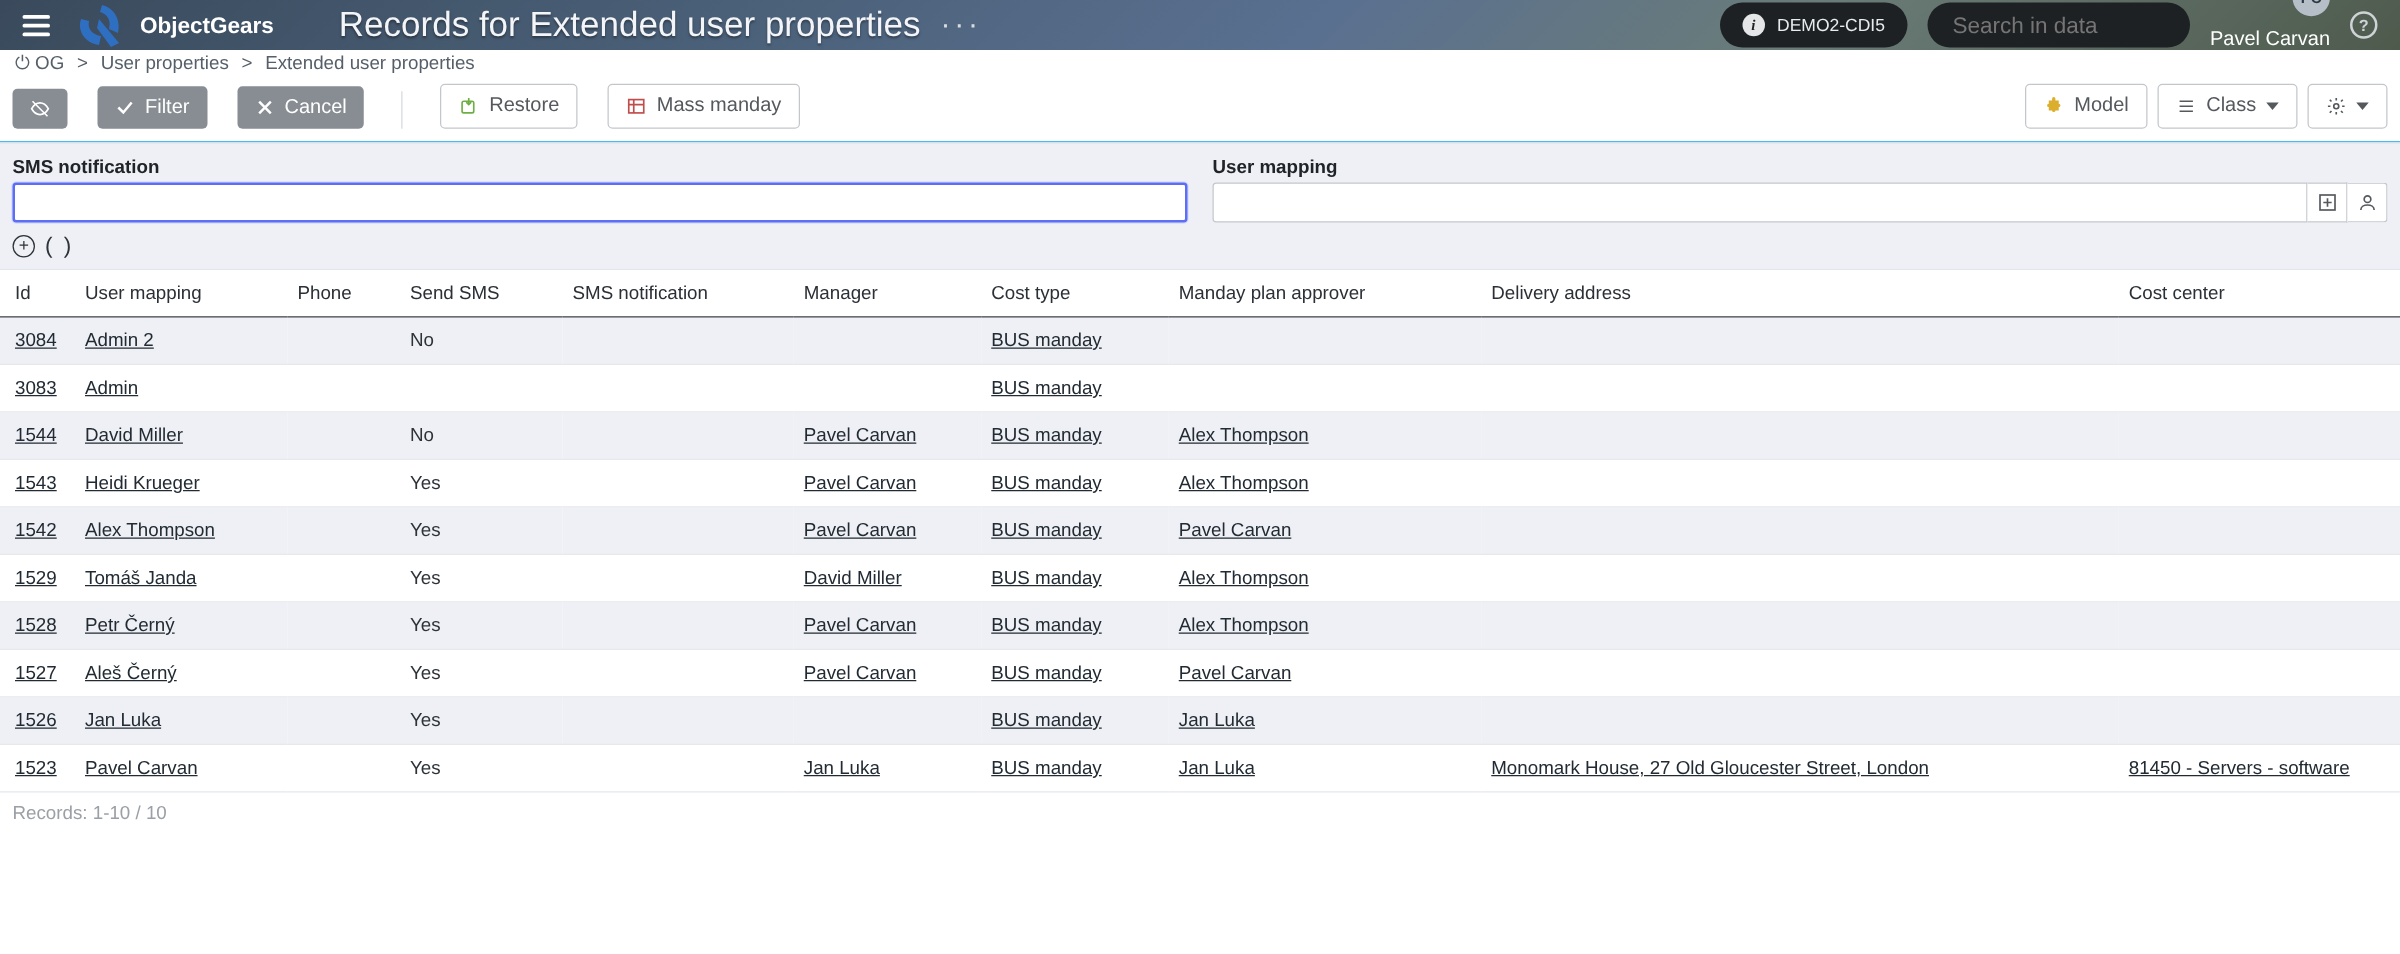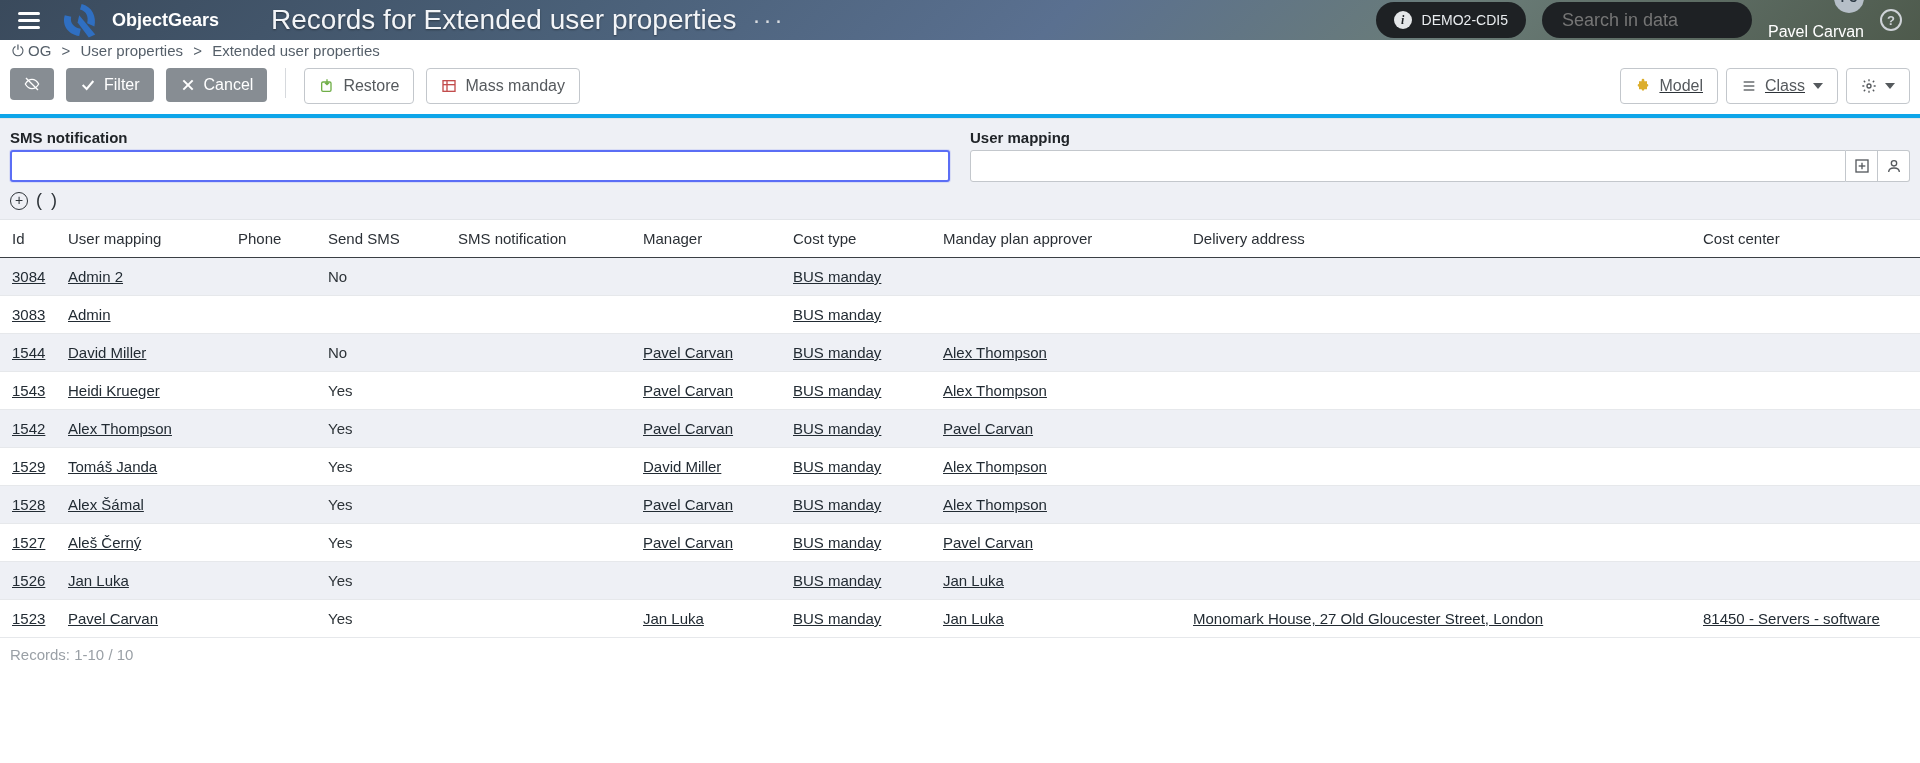"Filter" .toolbar { align-items: flex-start -> flex-end; border-bottom: 4px solid #0ea5e9 -> 1px solid #0ea5e9; gap: 12px -> 24px }
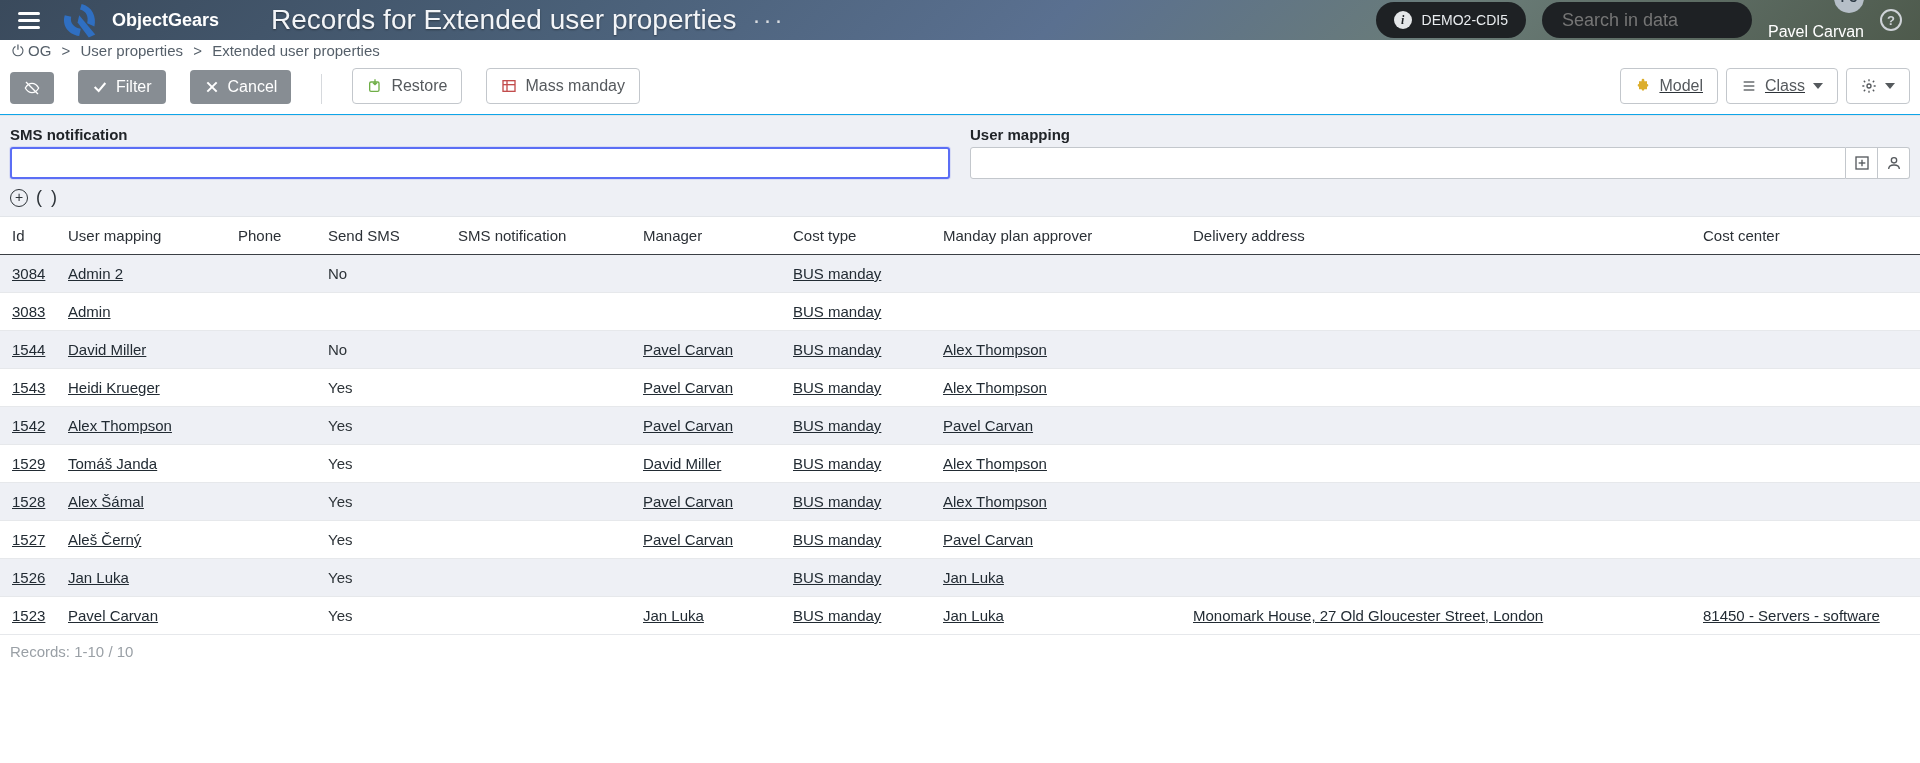"Model" .toolbar-right { text-decoration: underline -> none }
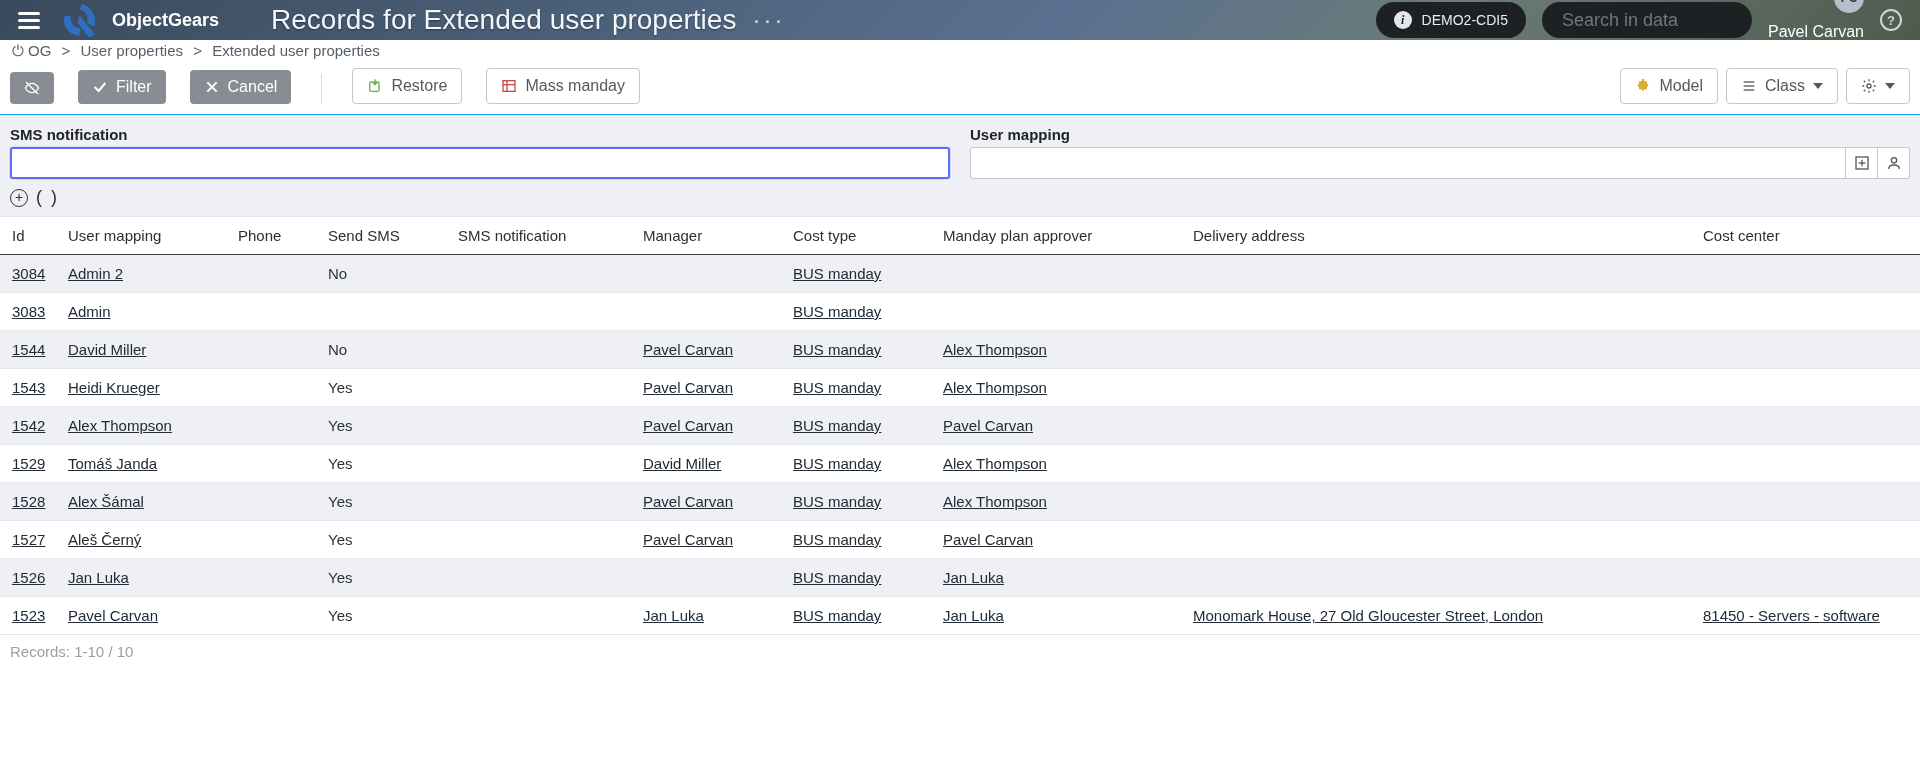"Alex Šámal" a { text: Alex Šámal -> Petr Černý }
